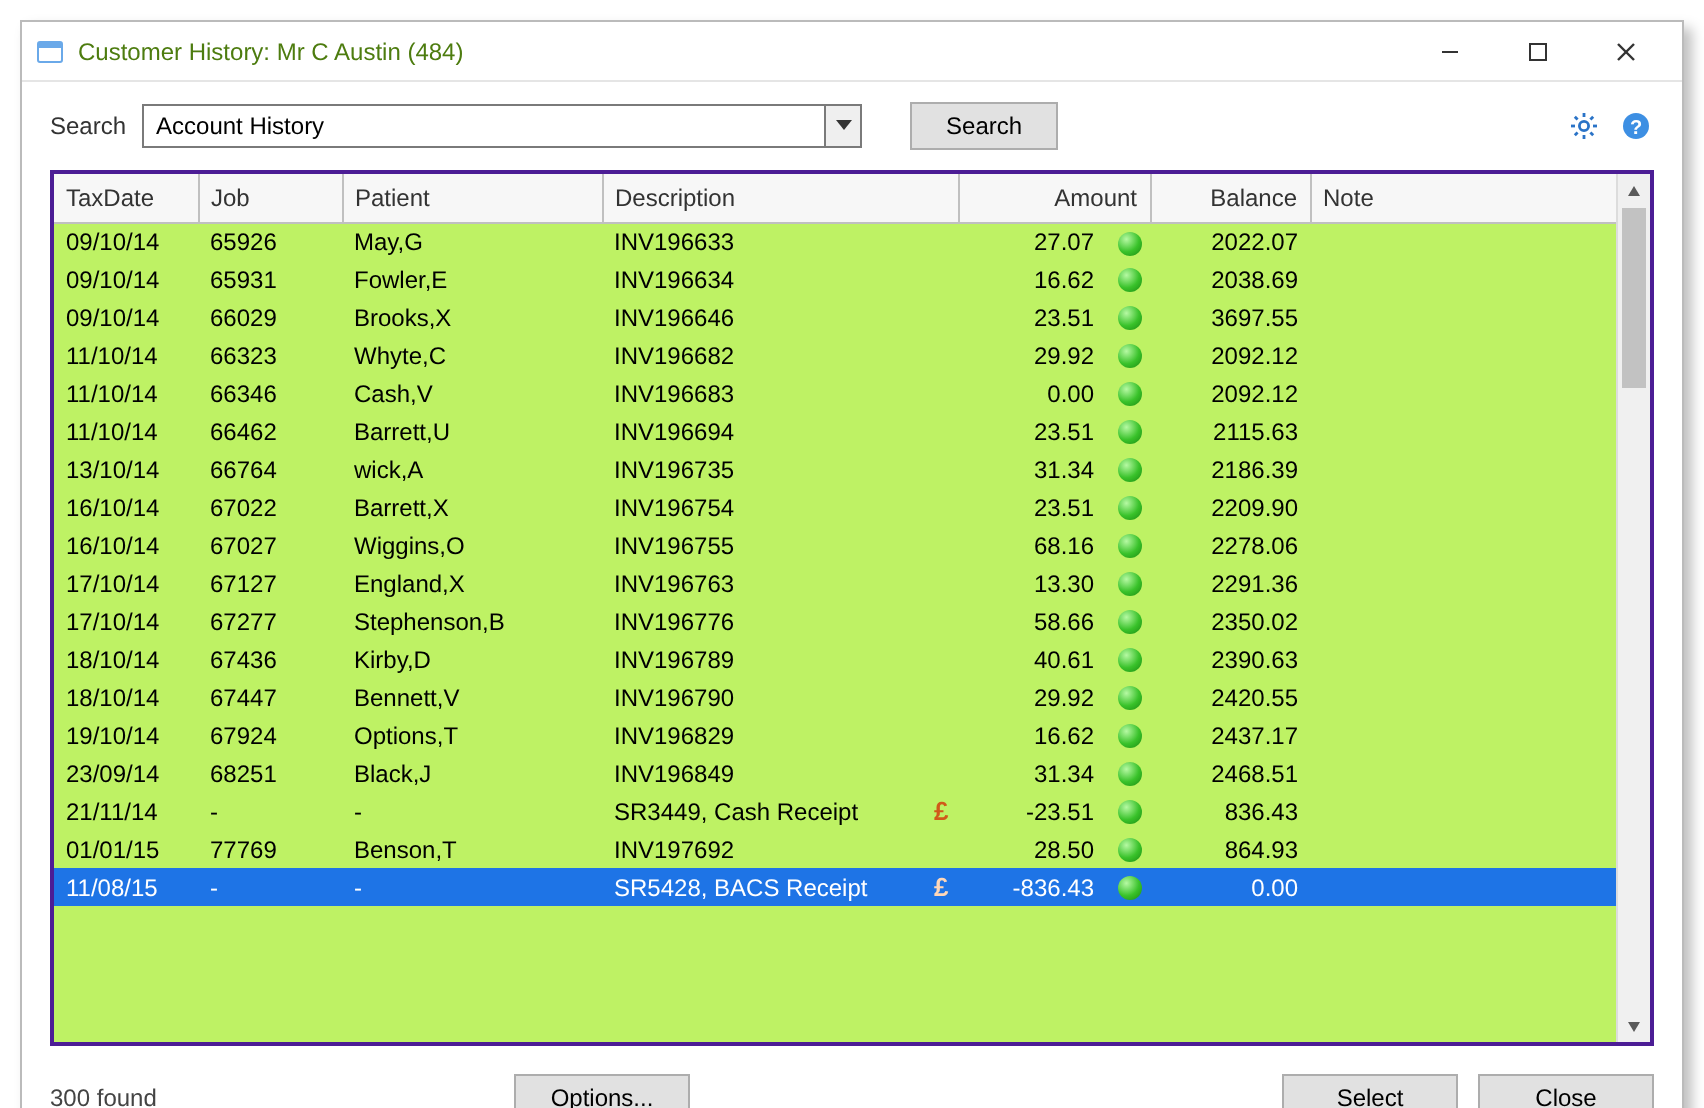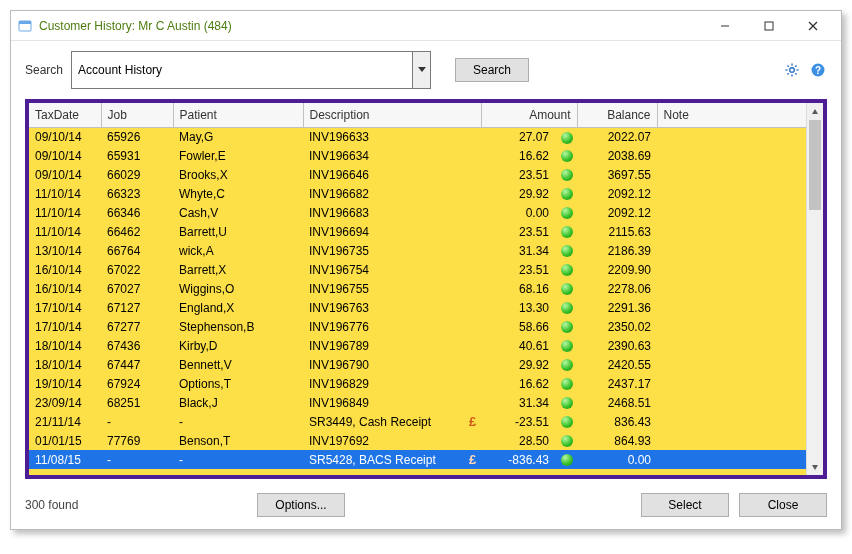"Account History" .combo { height: 38px -> 22px }
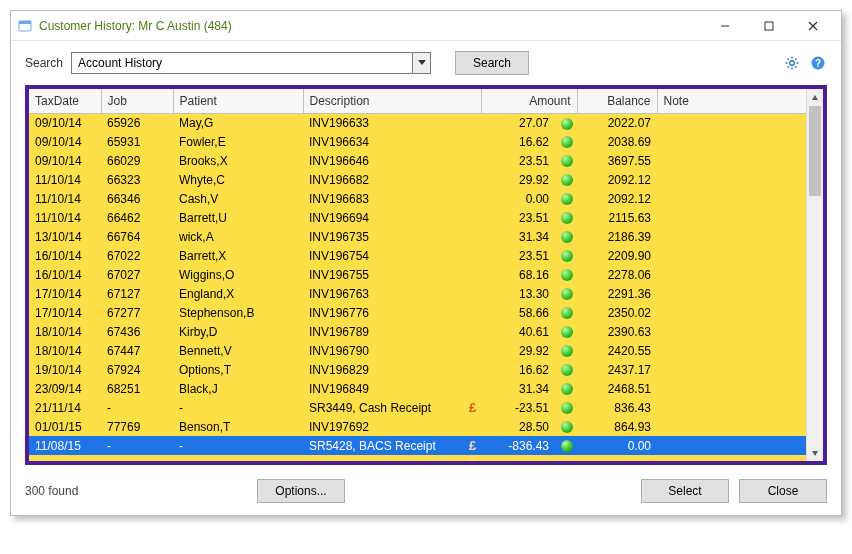"TaxDate" .grid-wrap { background: #fde047 -> #bef264; border: 4px solid #4c1d95 -> 2px solid #4c1d95; height: 380px -> 438px }
